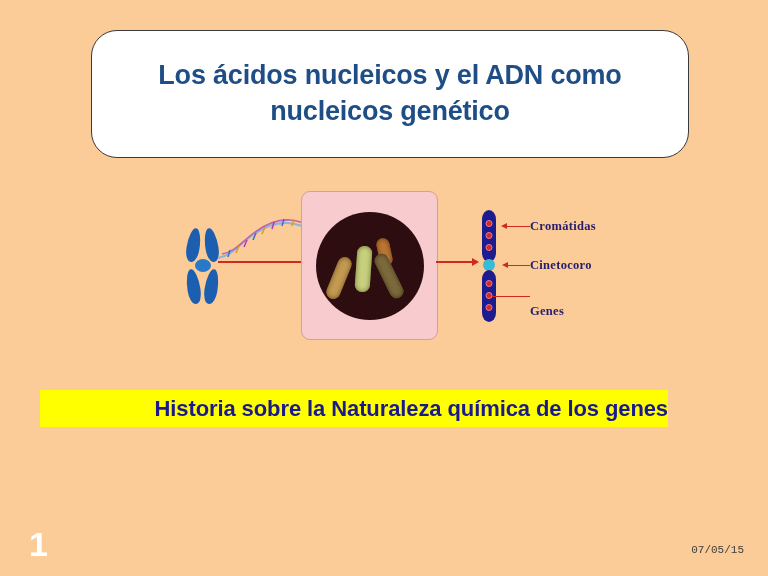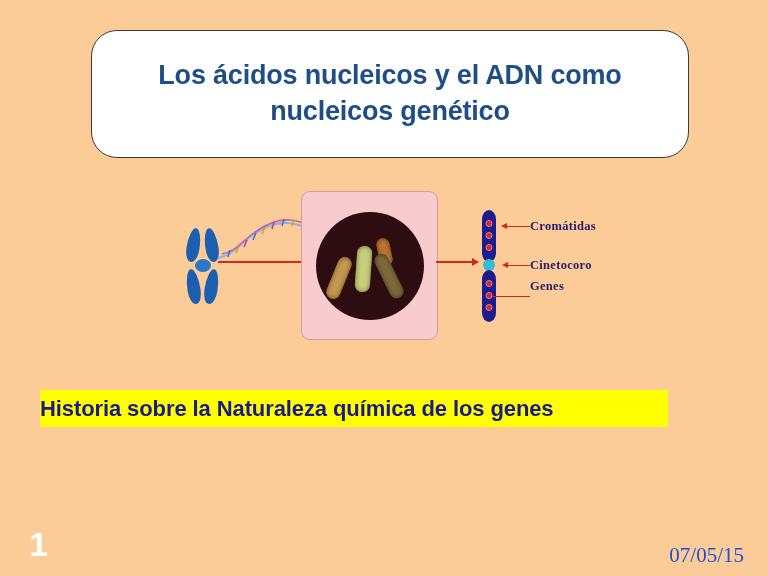"Genes" div.diagram-label { top: 99px -> 124px }
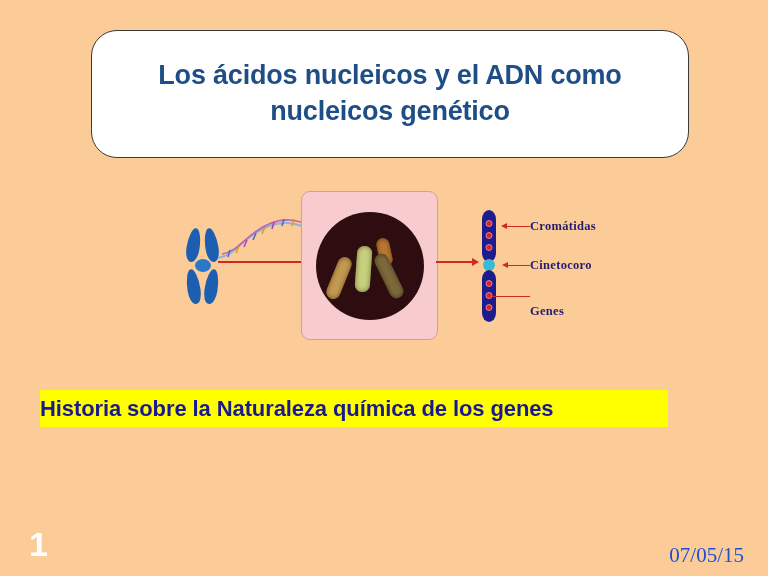"Historia sobre la Naturaleza química" #banner { justify-content: flex-start -> flex-end }
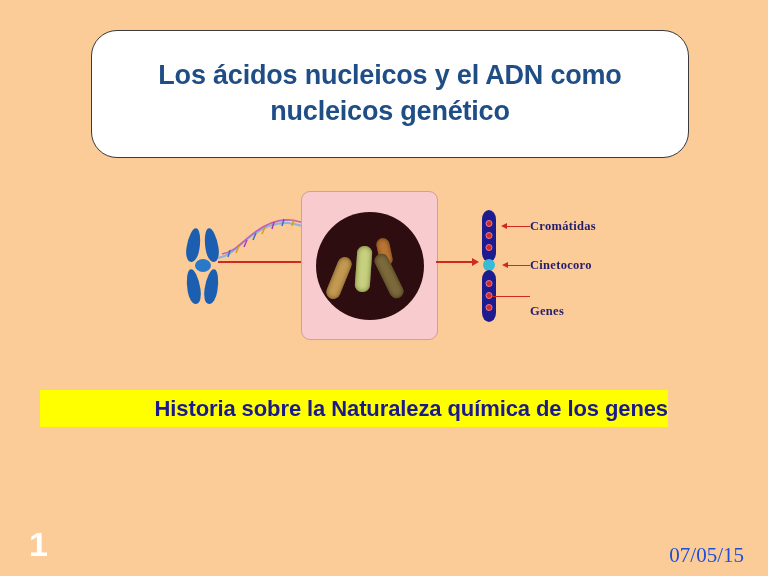"07/05/15" #slide-date { color: #1d4ed8 -> #404040; font-family: Liberation Serif, serif -> Liberation Mono, monospace; font-size: 21px -> 11px }
